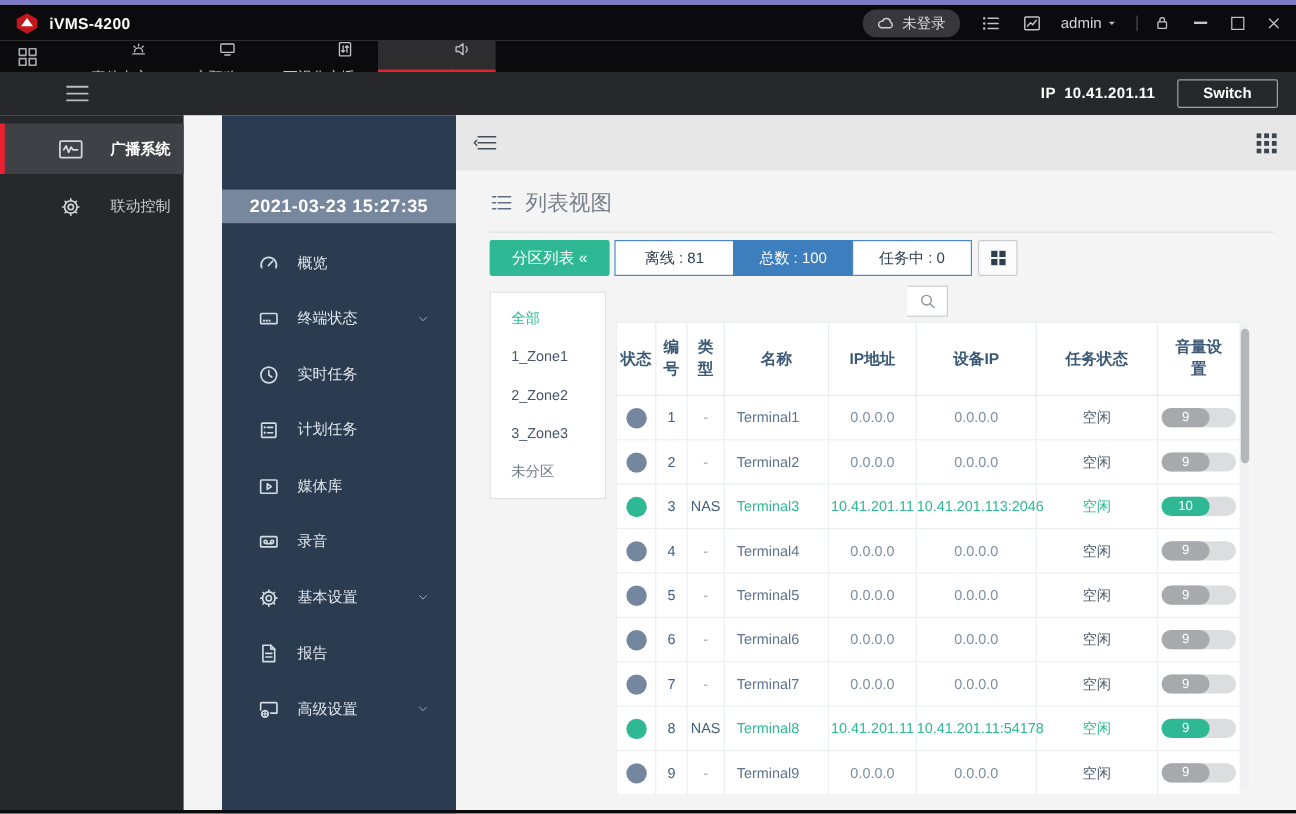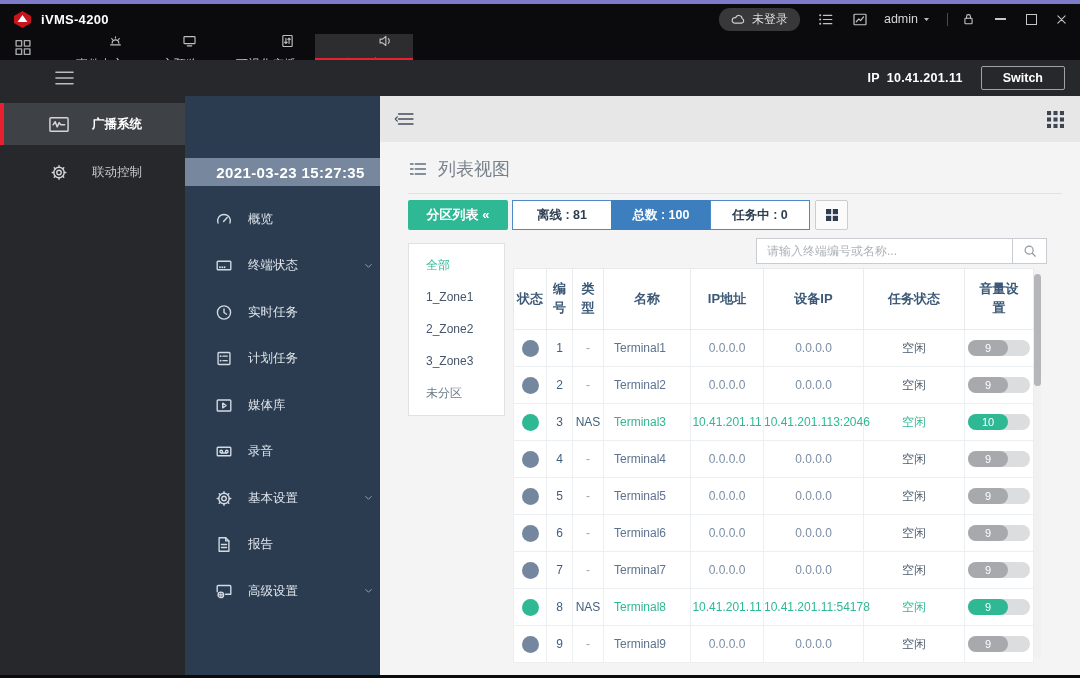"广播系统" .nav { width: 185px -> 153px }
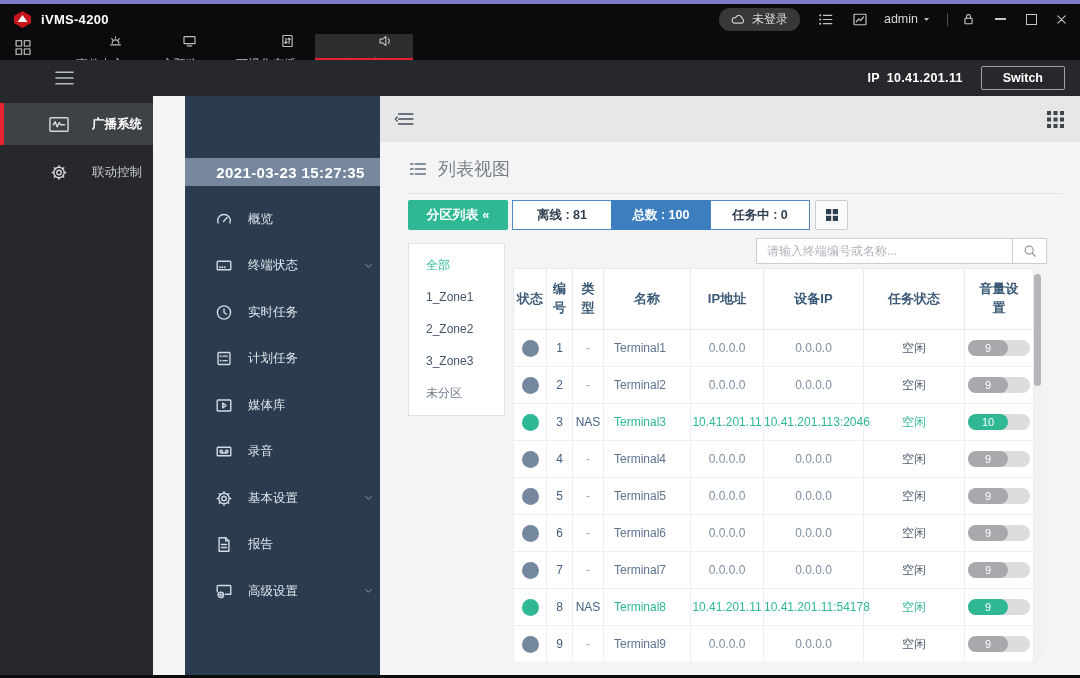"2021-03-23 15:27:35" .sidebar2 { padding-left: 16px -> none }
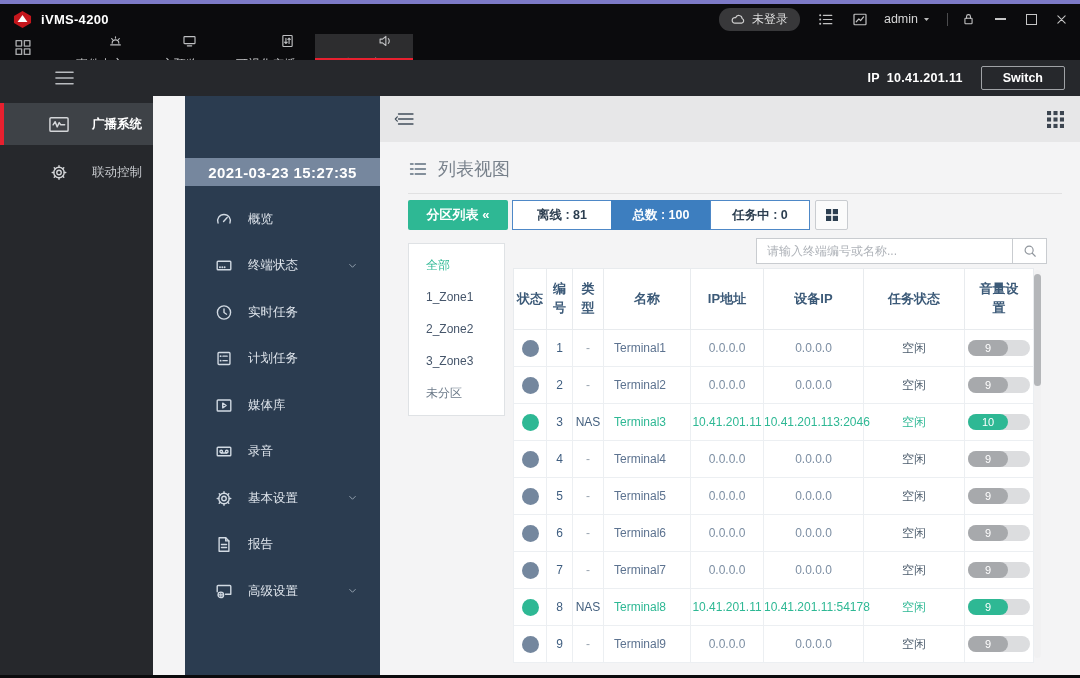"分区列表 «" .controls { font-weight: bold -> none }
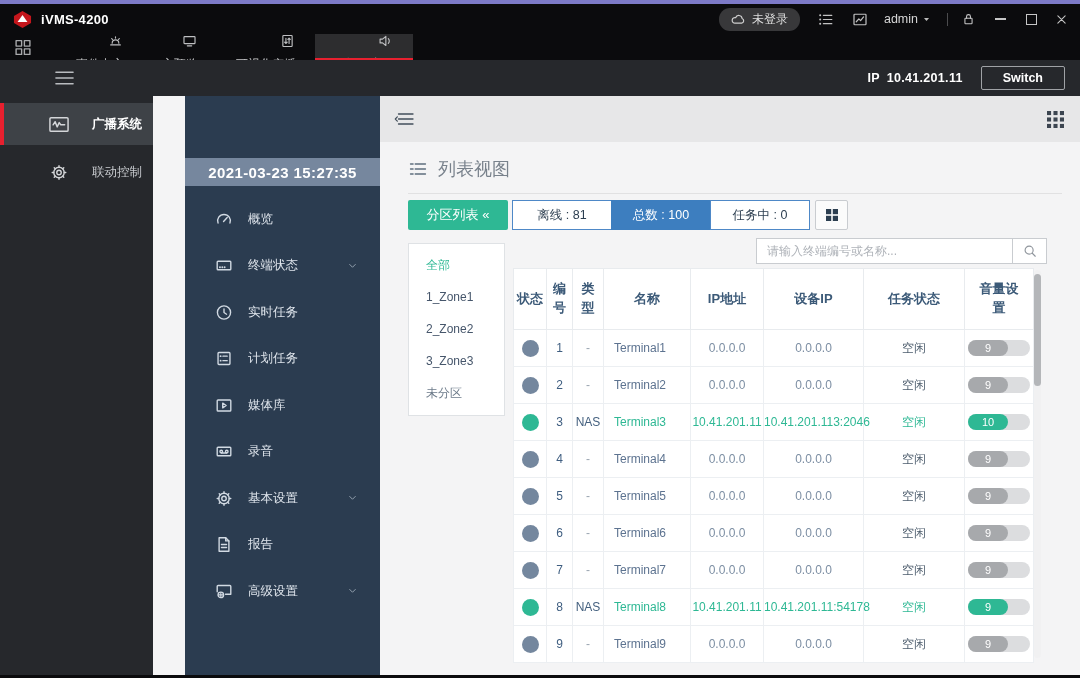"请输入终端编号或名称..." input.search-input { html: <input> -> none }
